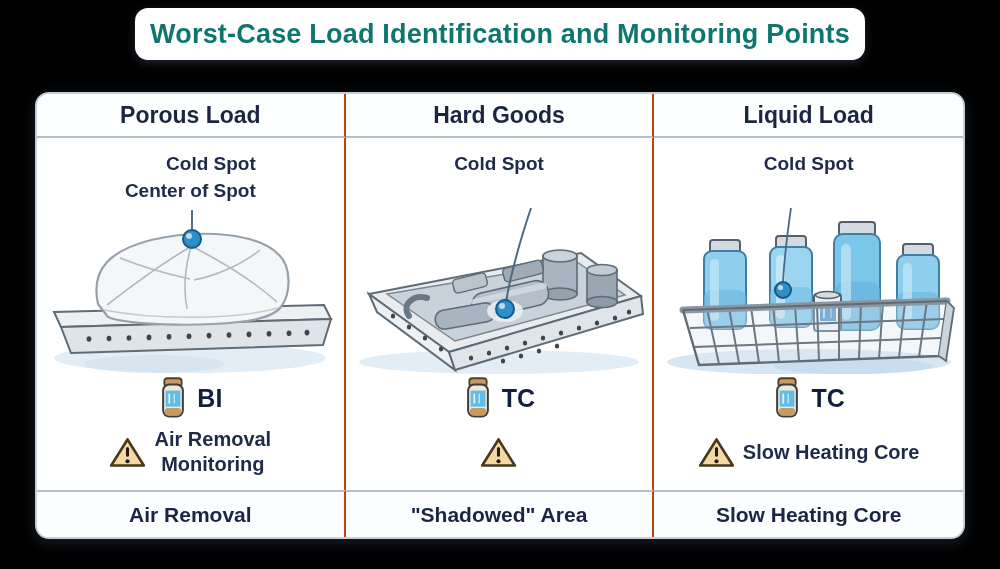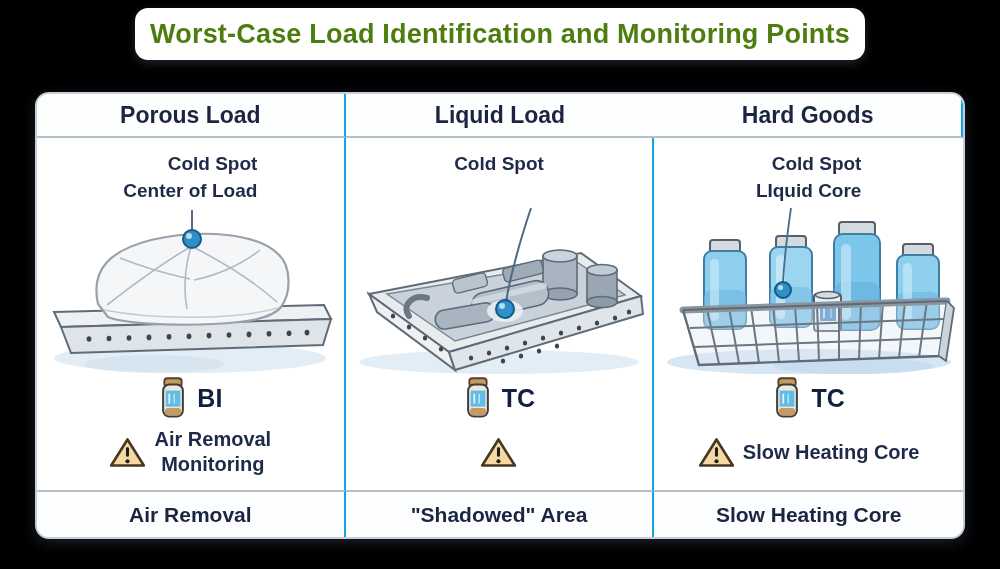"Worst-Case Load Identification and" .title-text { color: #4d7c0f -> #0f766e }
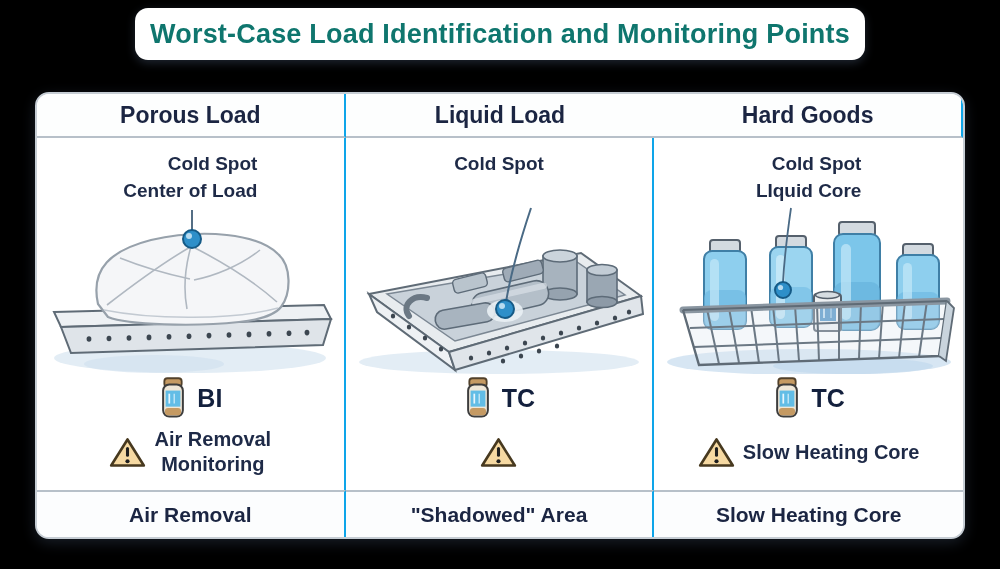"Porous Load" .colborder { border-right: 2px solid #0ea5e9 -> 2px solid #c2410c }
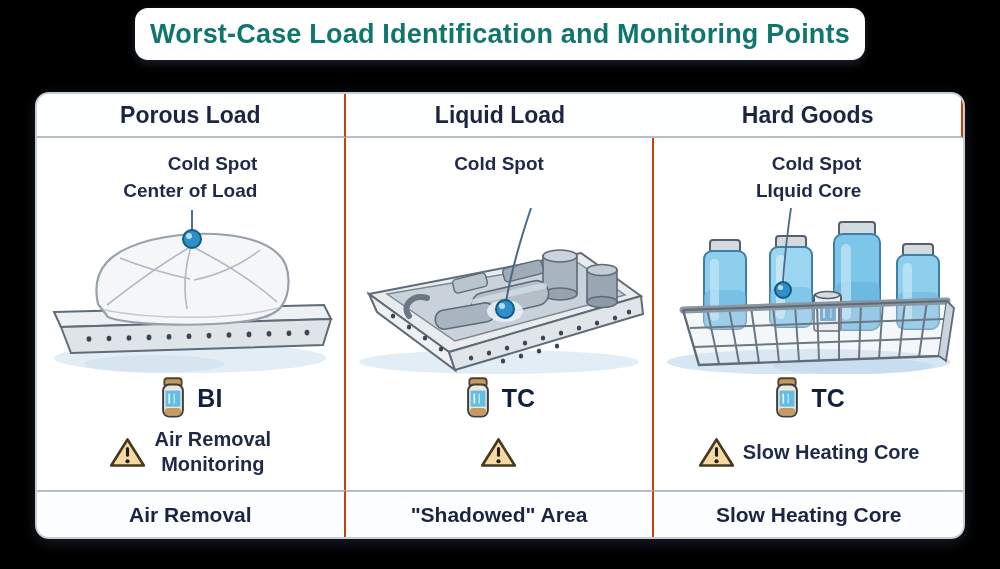"Liquid Load" div.hcell { order: before "Hard Goods" -> after "Hard Goods" }
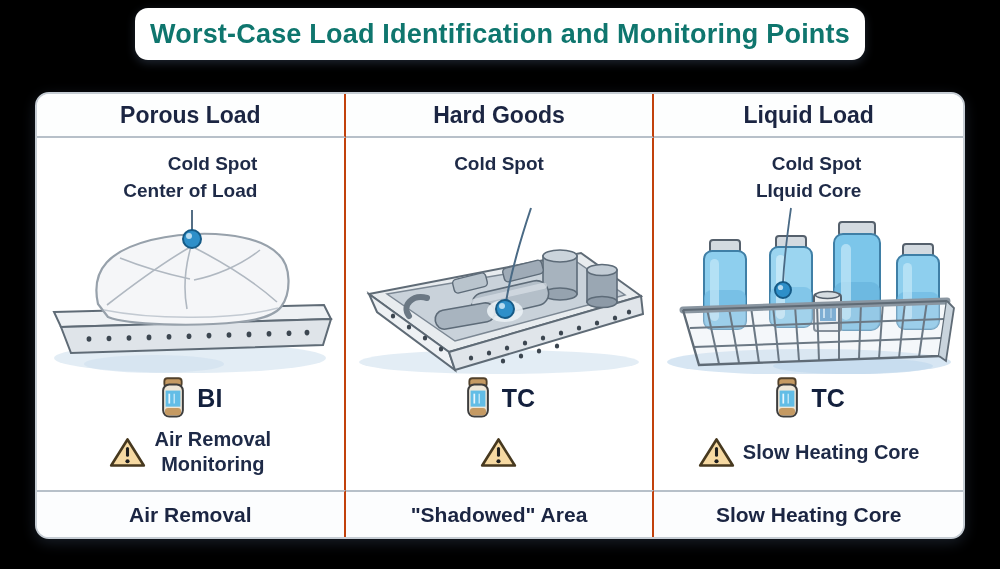"Center of Load" div { text: Load -> Spot }
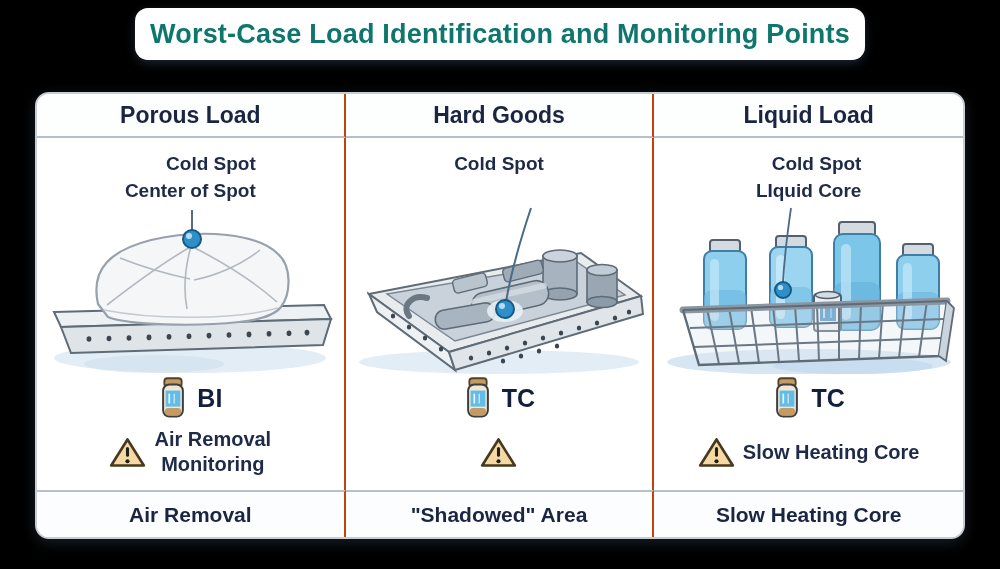"LIquid Core" div { html: <div>LIquid Core</div> -> none }
